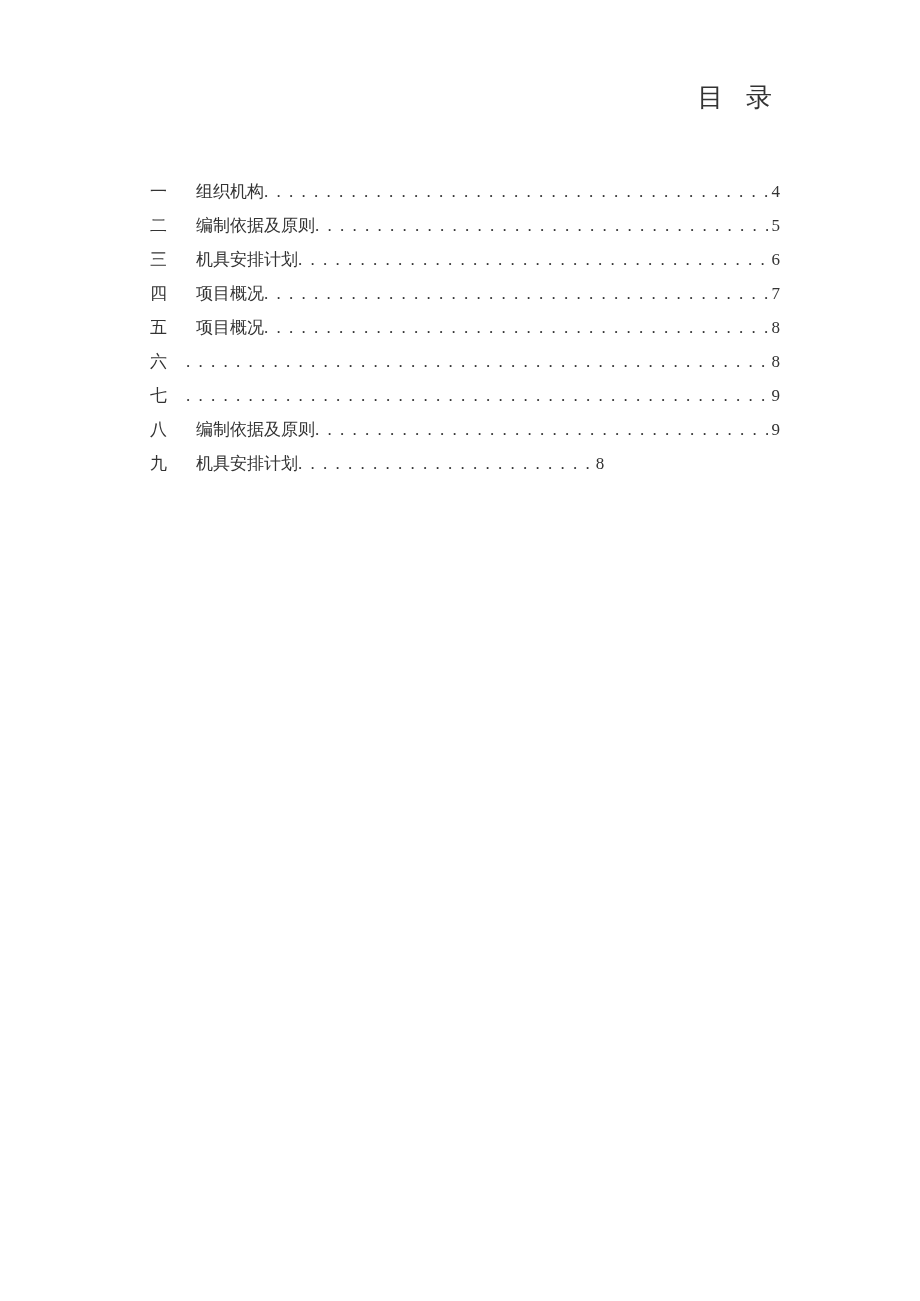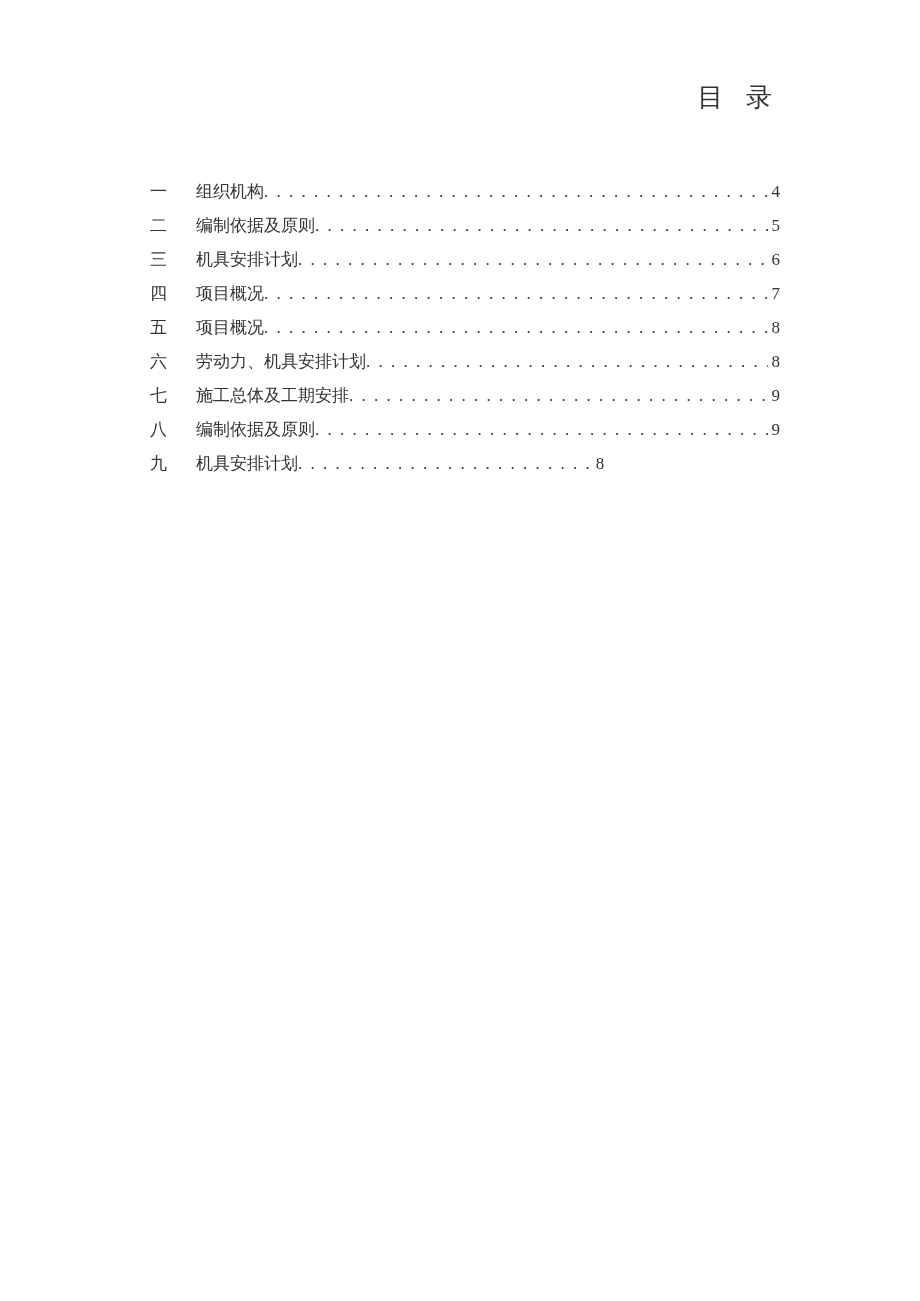"劳动力、机具安排计划" span.toc-label { html: <span>劳动力、机具安排计划</span> -> none }
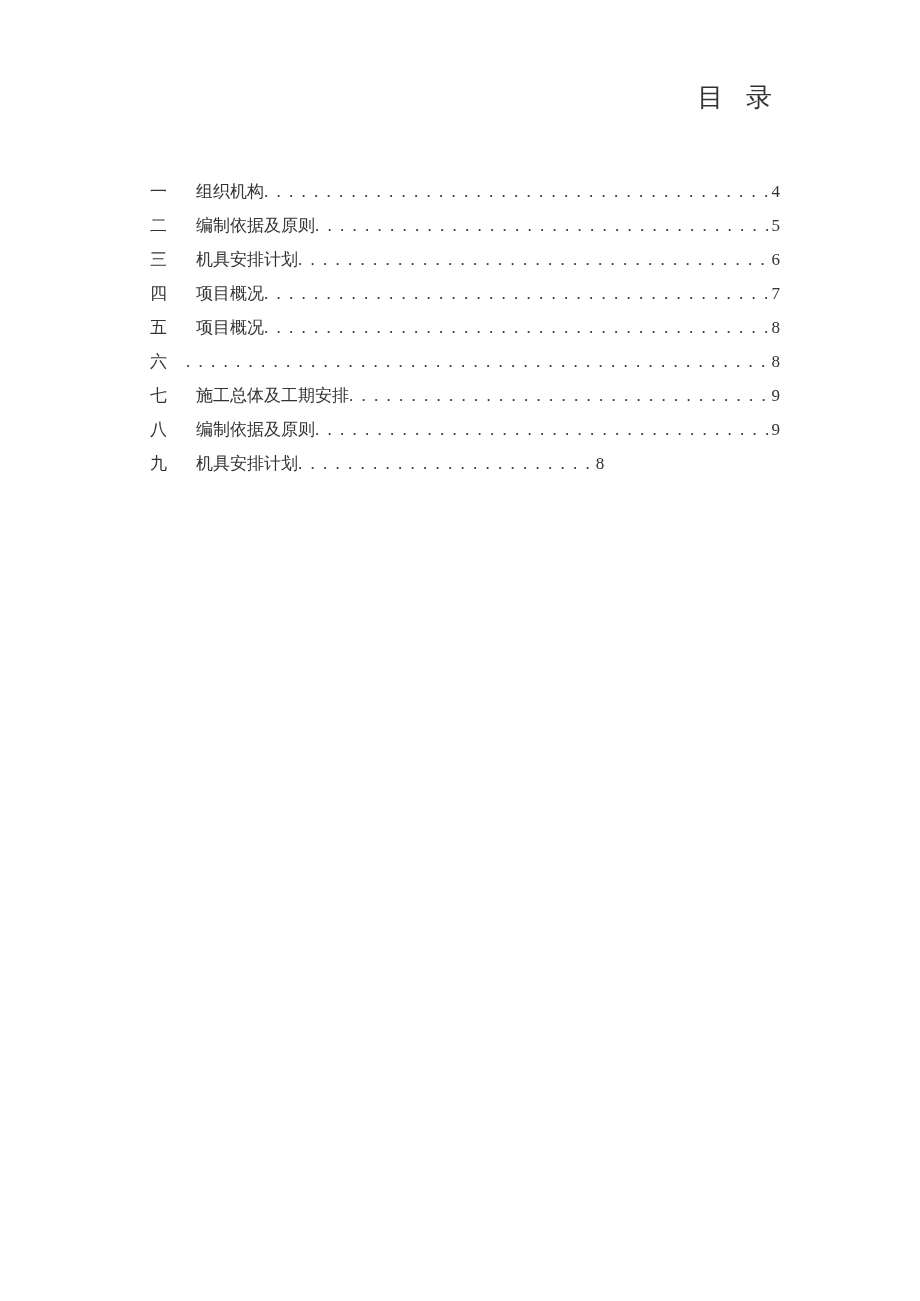"施工总体及工期安排" span.toc-label { html: <span>施工总体及工期安排</span> -> none }
